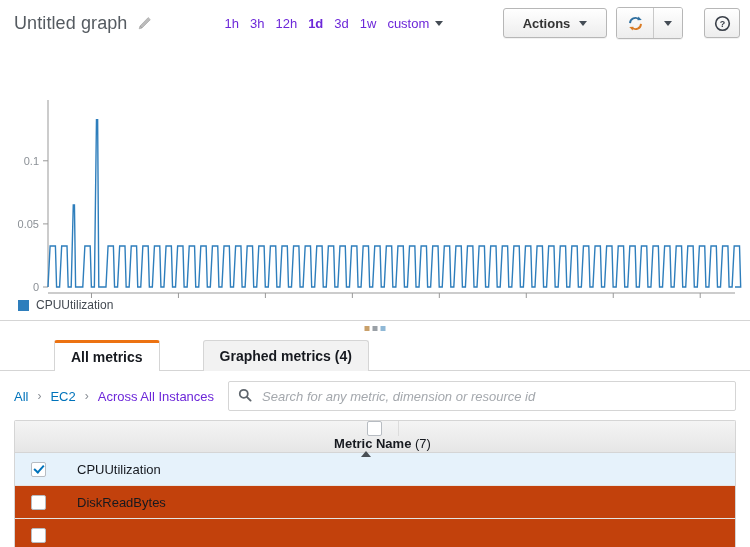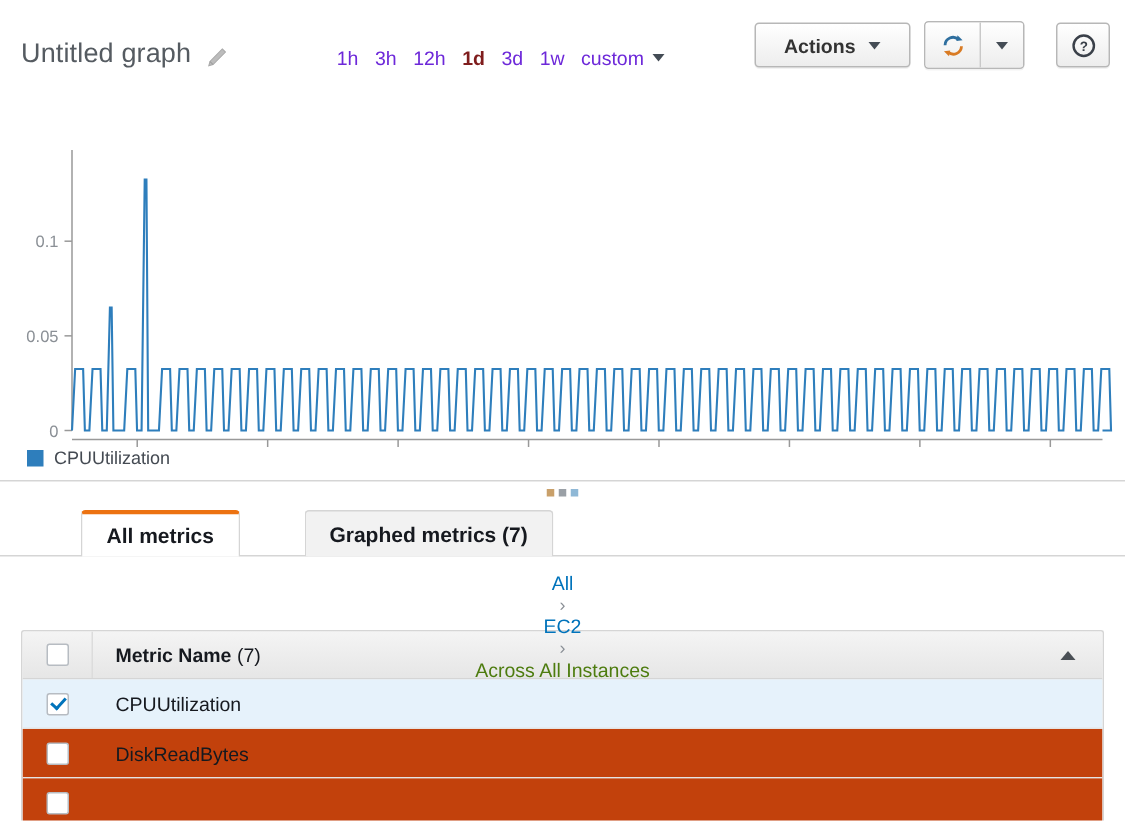"Untitled graph" .header { align-items: flex-end -> center }
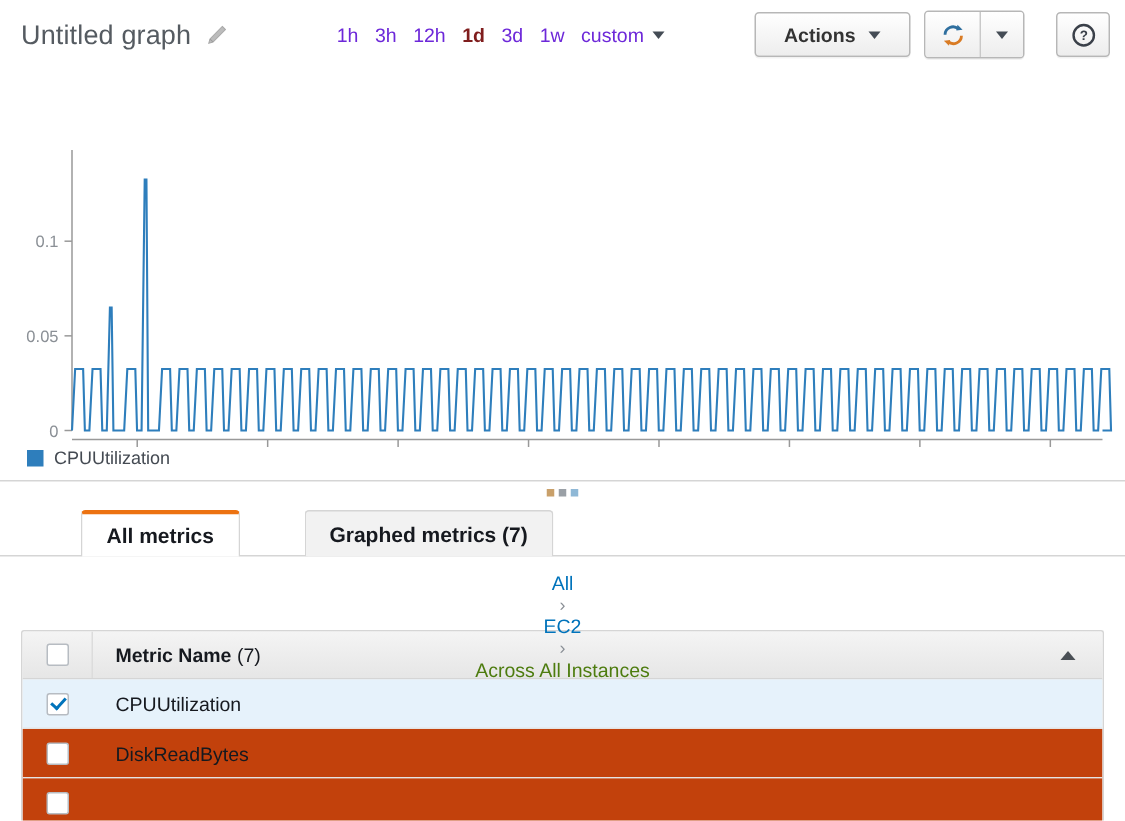"1d" .range-item.active { color: #7f1d1d -> #6d28d9 }
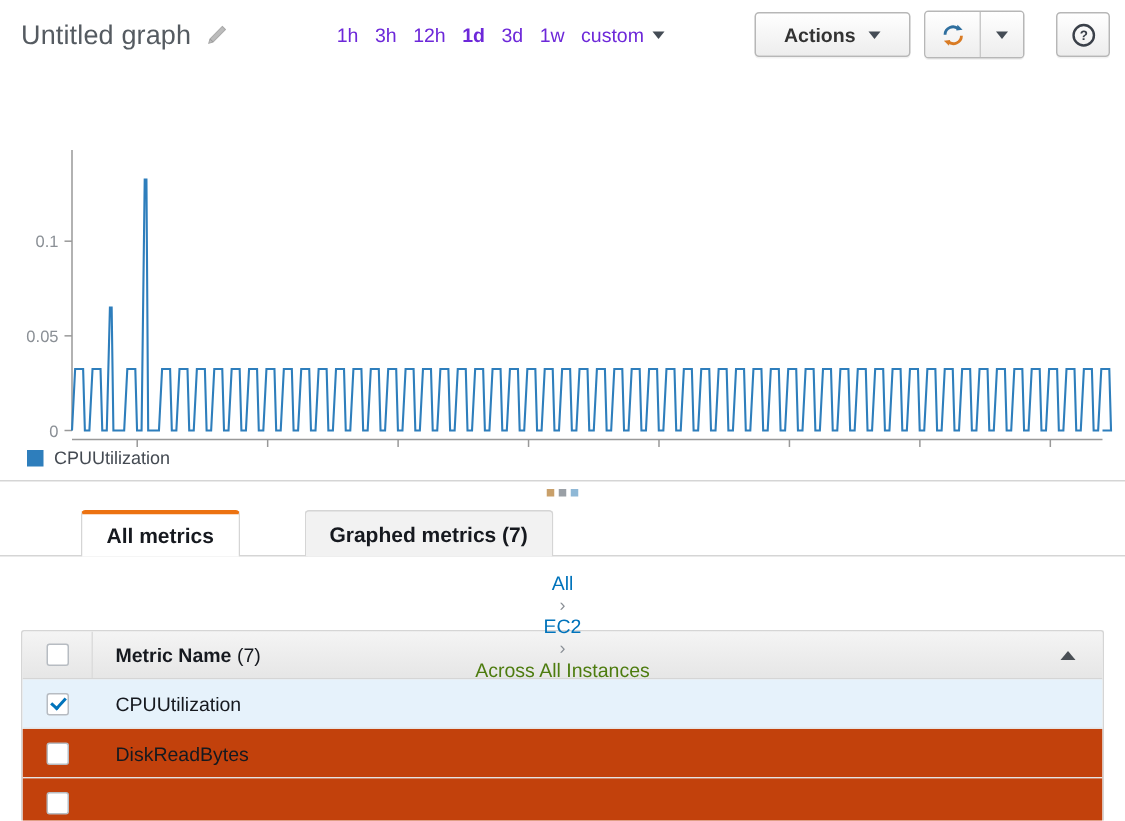"Graphed metrics (7)" div.tab { text: 7 -> 4 }
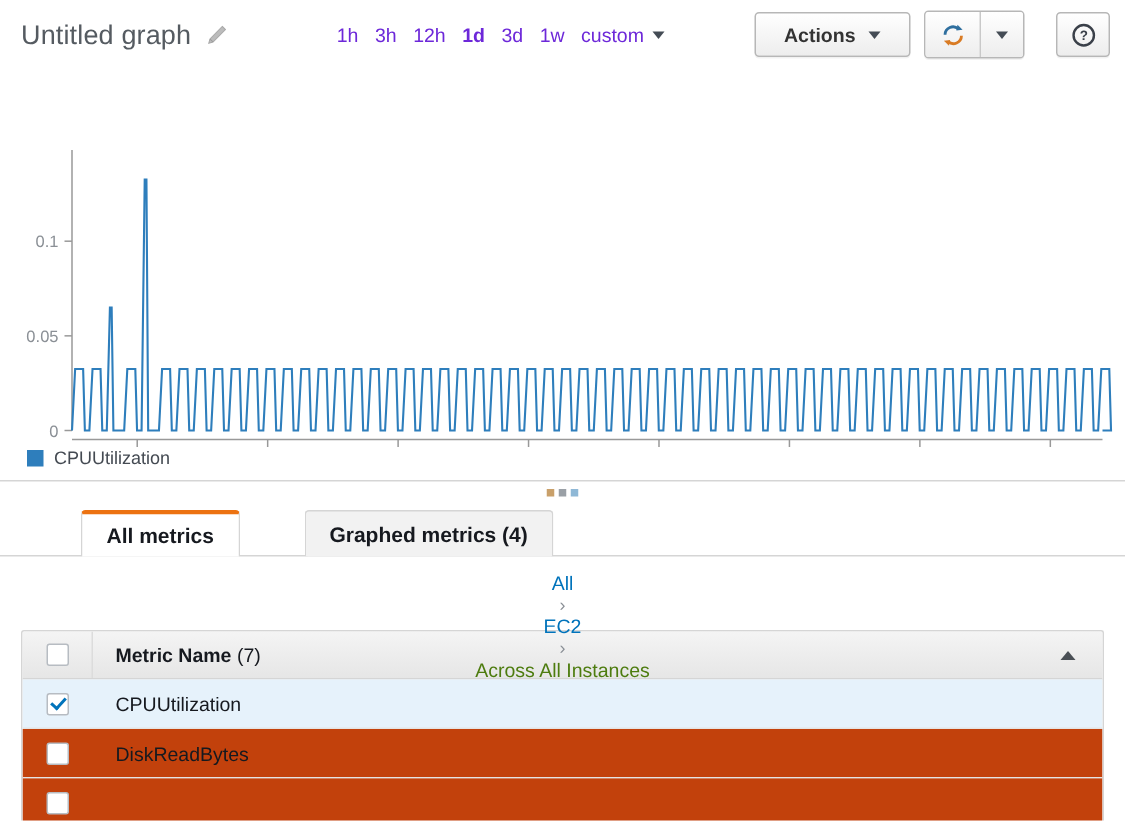"All" .crumbrow { flex-direction: column -> none }
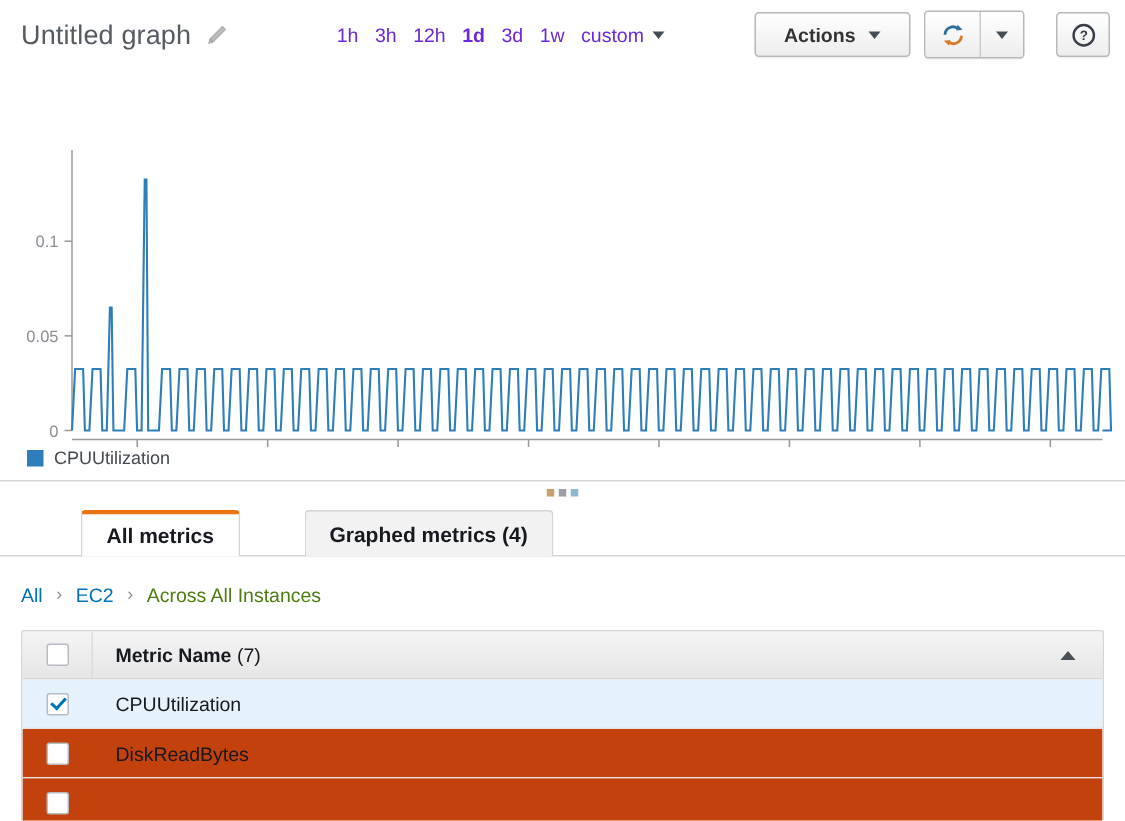"Across All Instances" .crumb.current { color: #4d7c0f -> #6d28d9 }
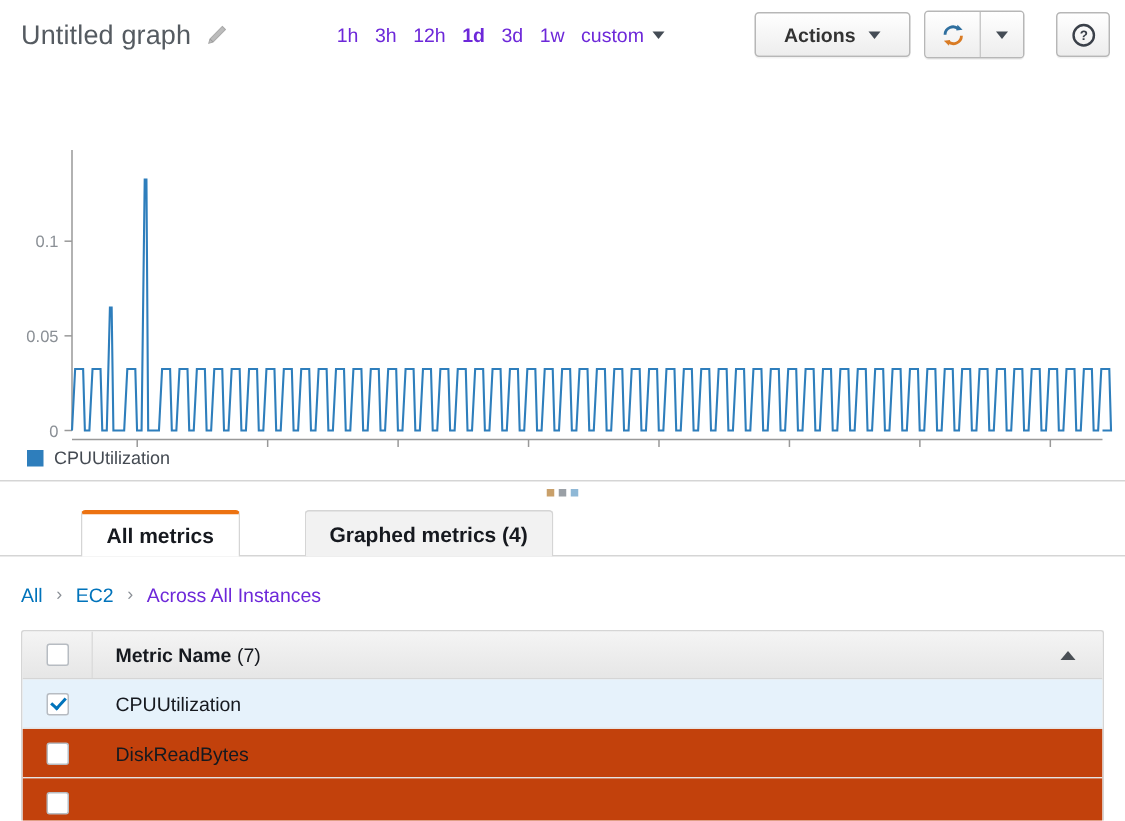"Search for any metric, dimension" div.searchbox { html: none -> <div> <span> <svg> <circle></circle> <line></line> </svg> </span> <input> </div> }
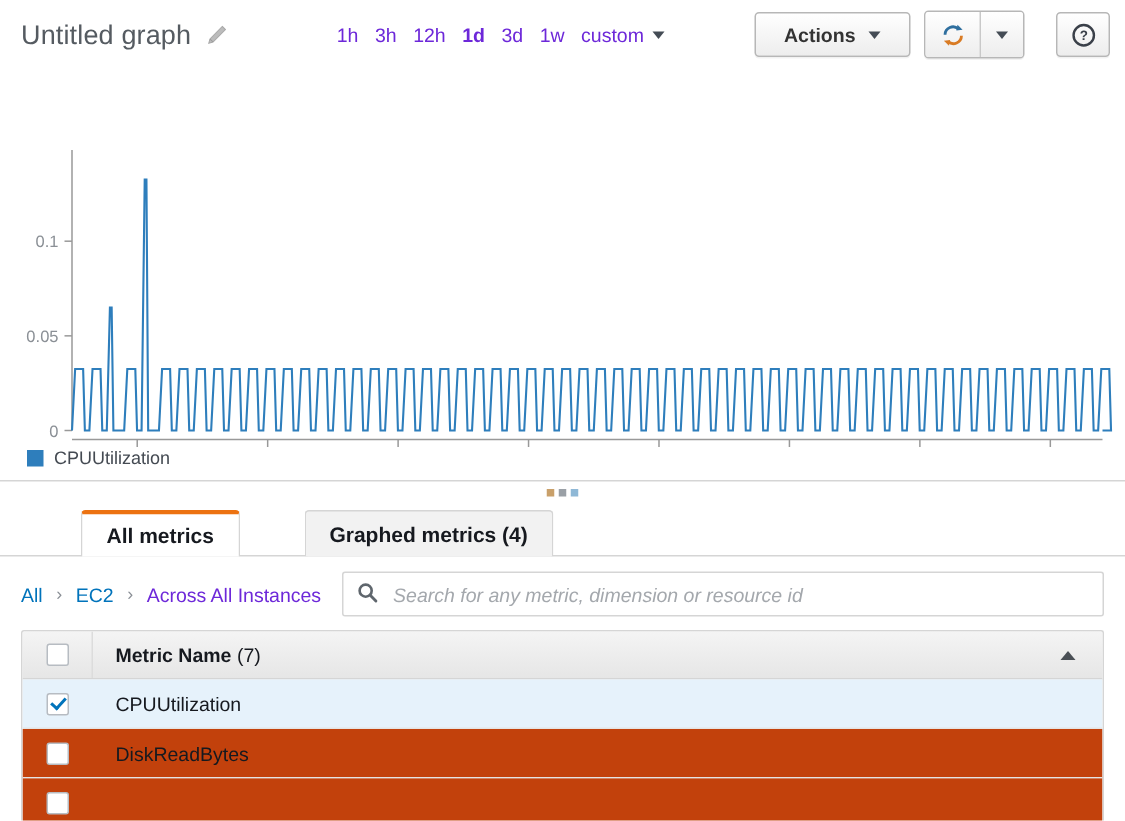"Metric Name (7)" .t-head { flex-direction: none -> column }
